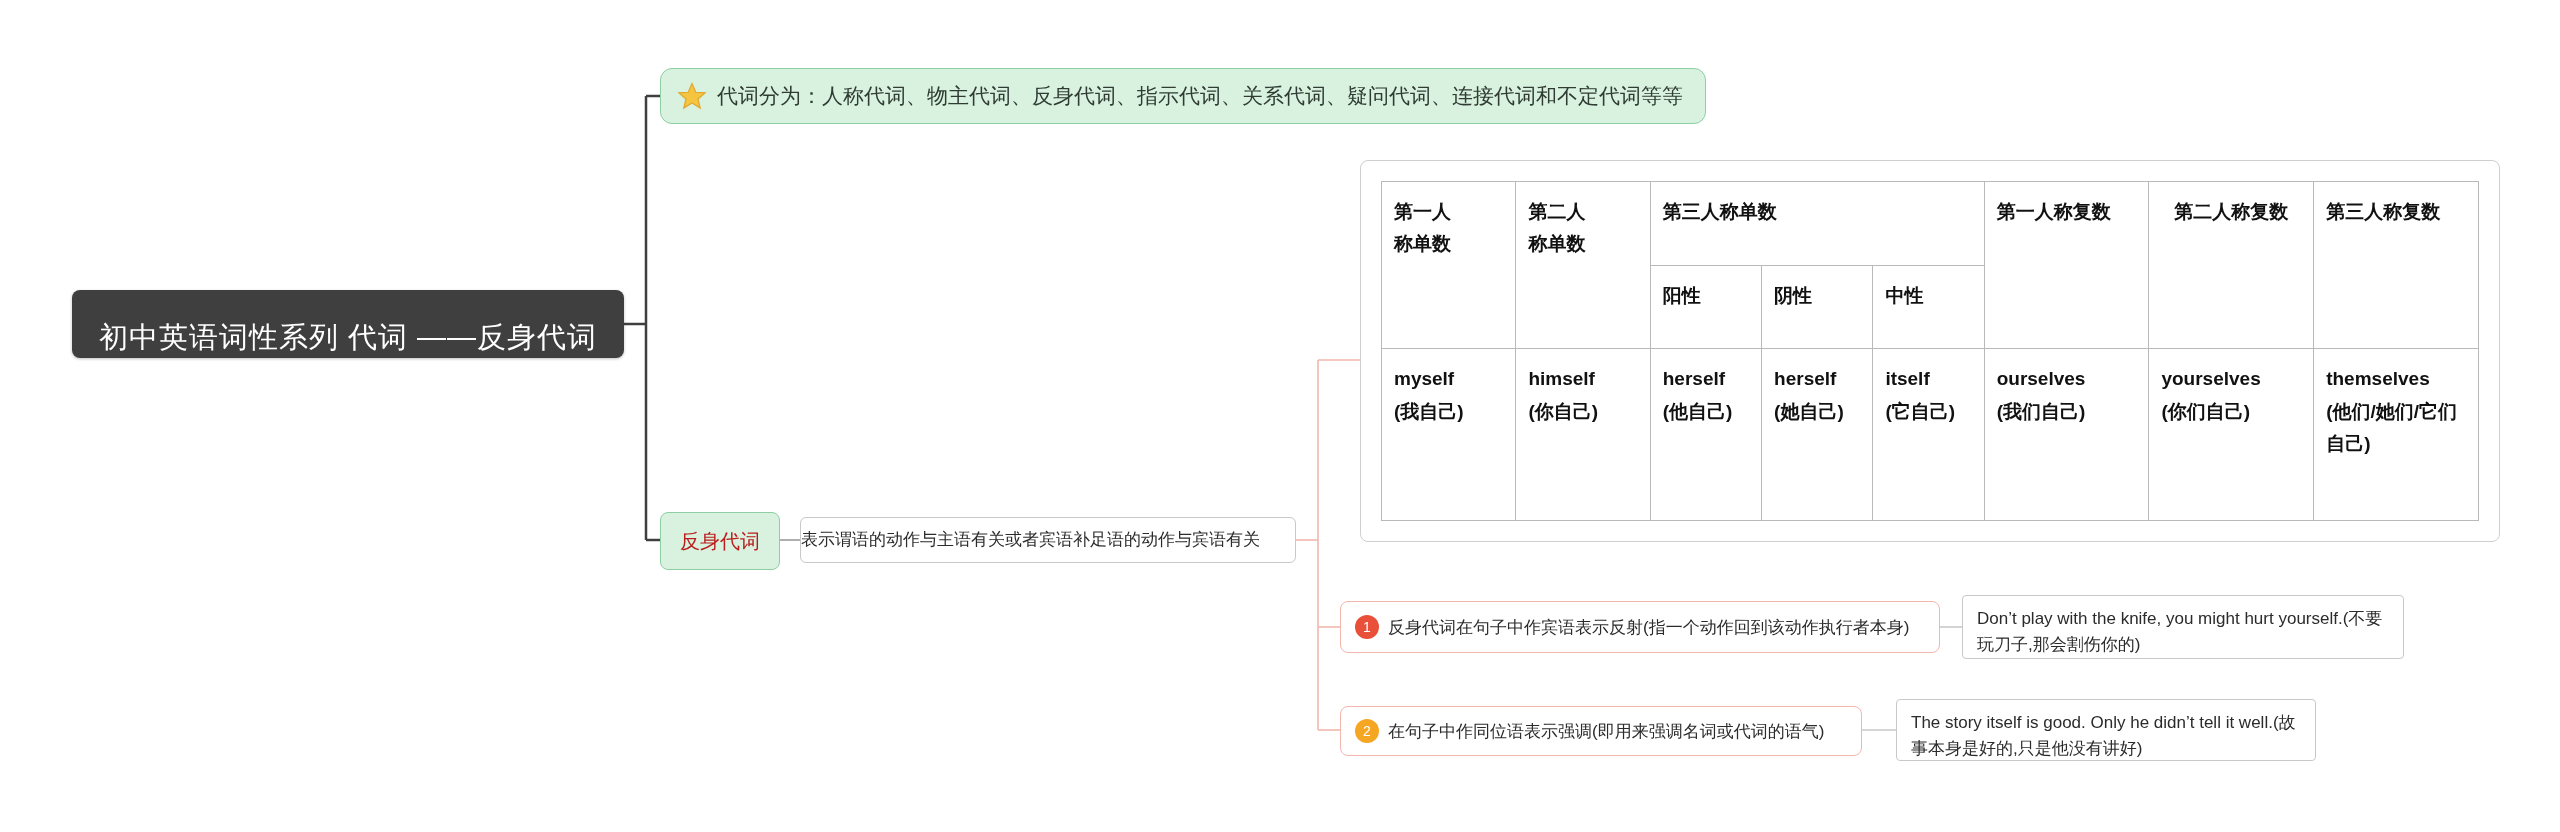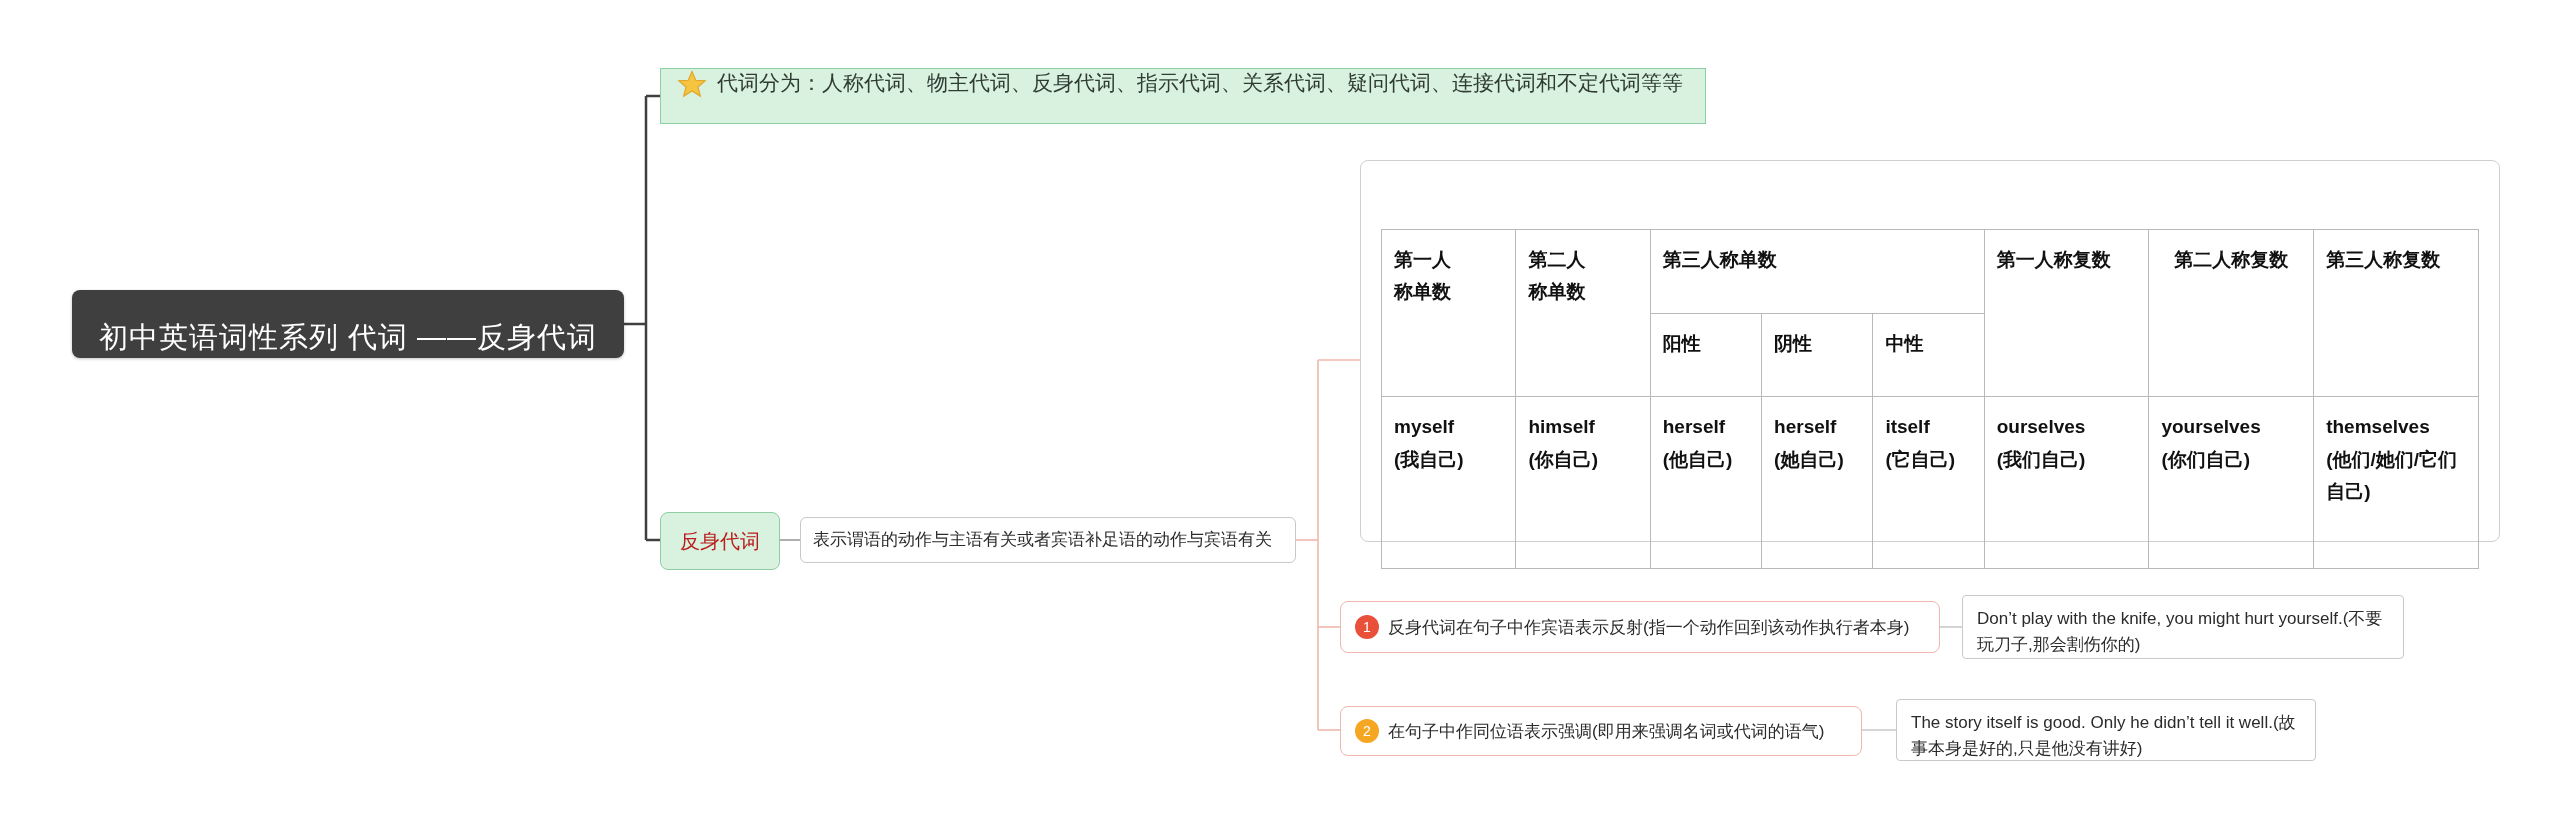"代词分为：人称代词、物主代词、反身代词、指示代词、关系代词、疑问代词、连接代词和" .green-pill { align-items: flex-start -> center; border-radius: 0 -> 12px }
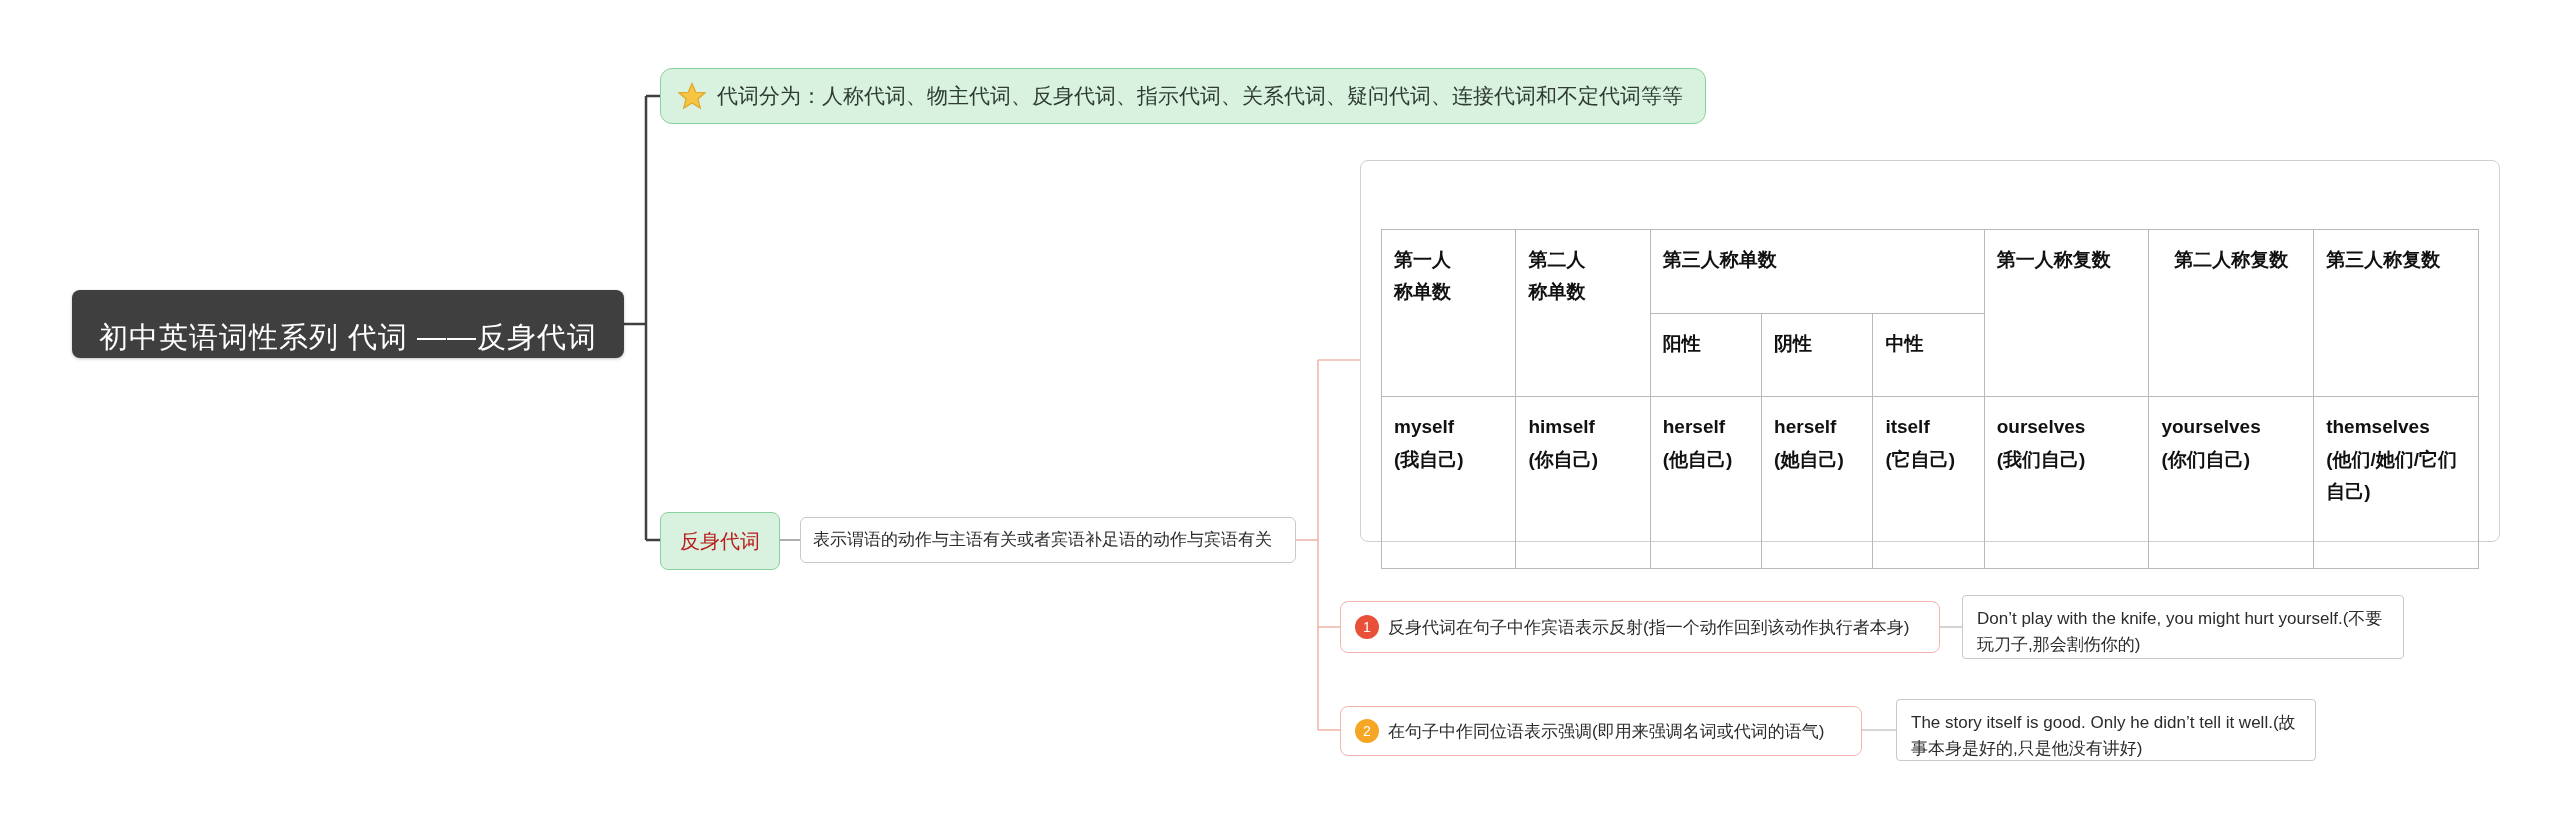"第一人" table.pron { margin-top: 48px -> none }
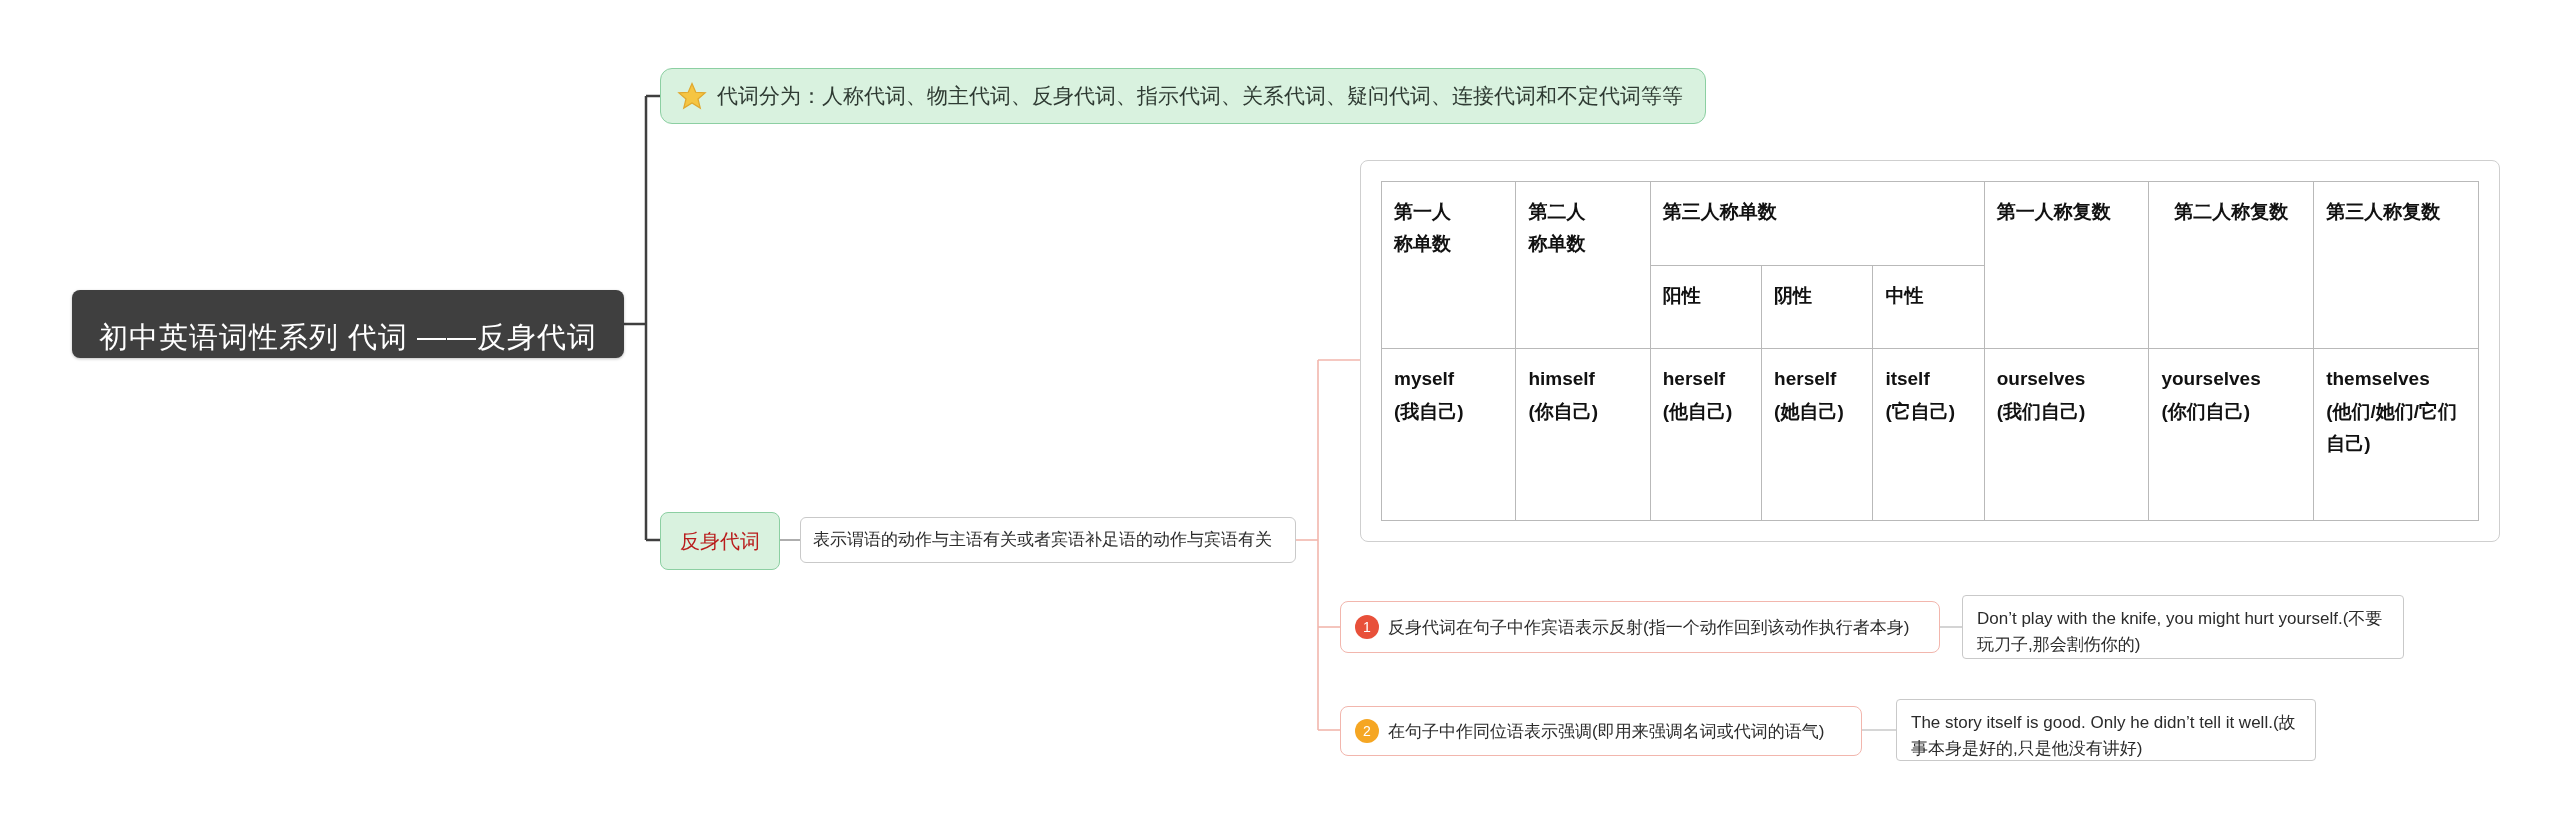"表示谓语的动作与主语有关或者宾语补足语的动作与宾语有关" .white-box { padding: 6px 12px -> 6px 0 }
